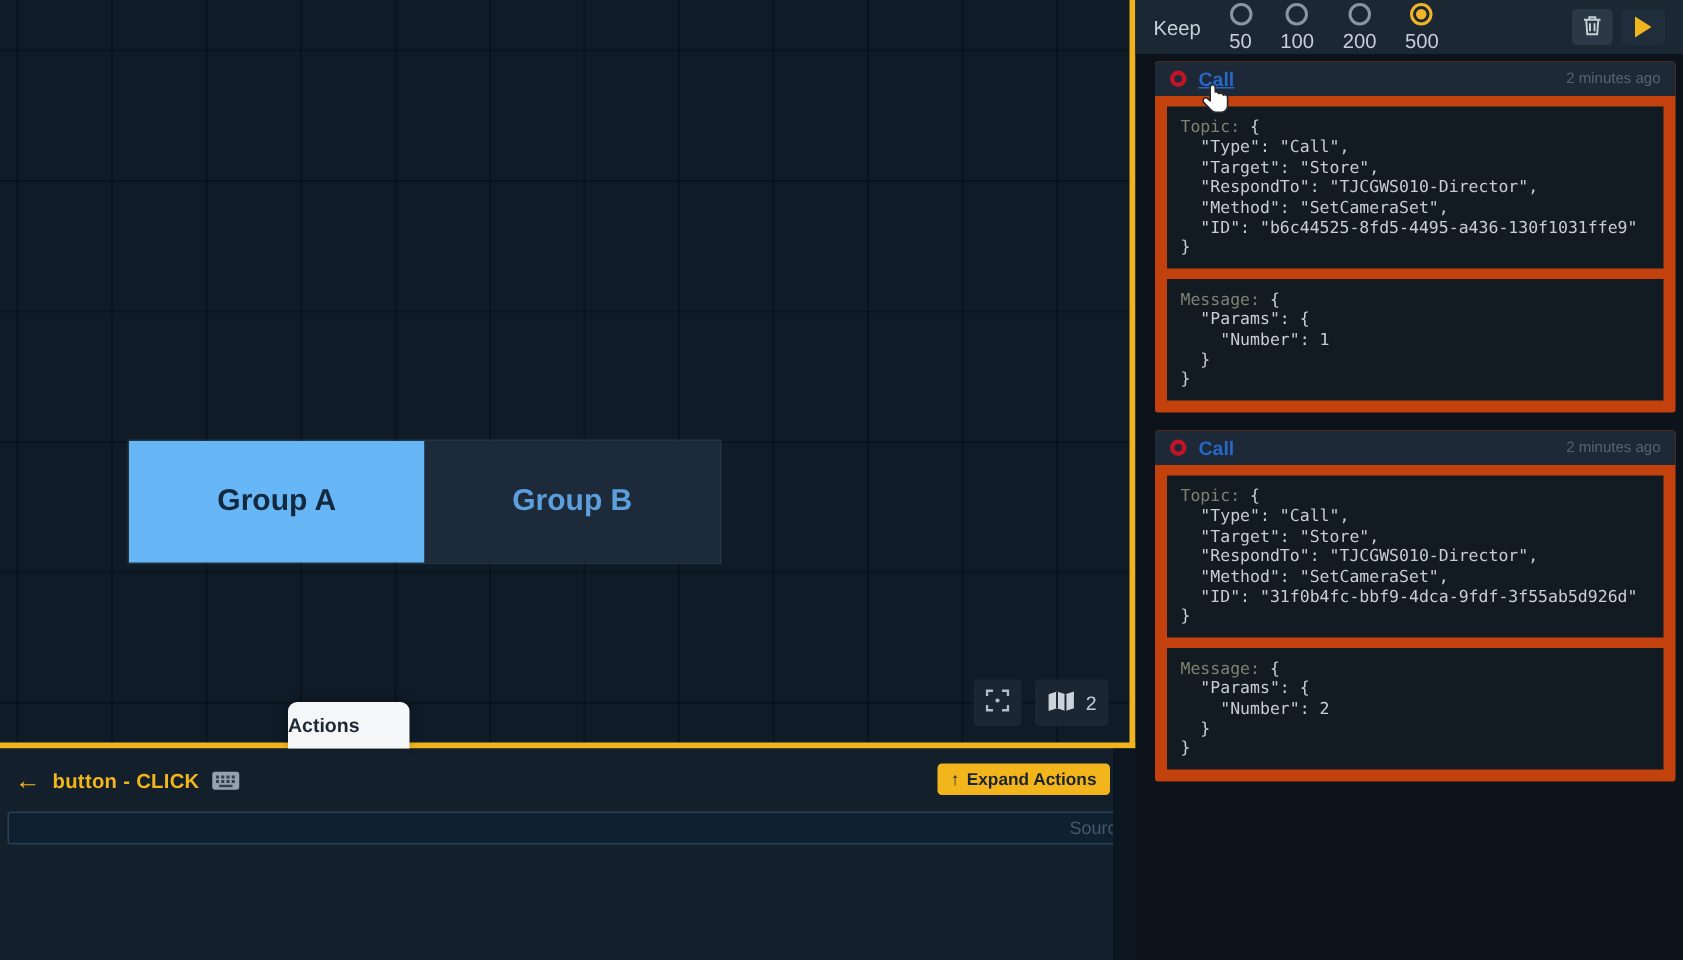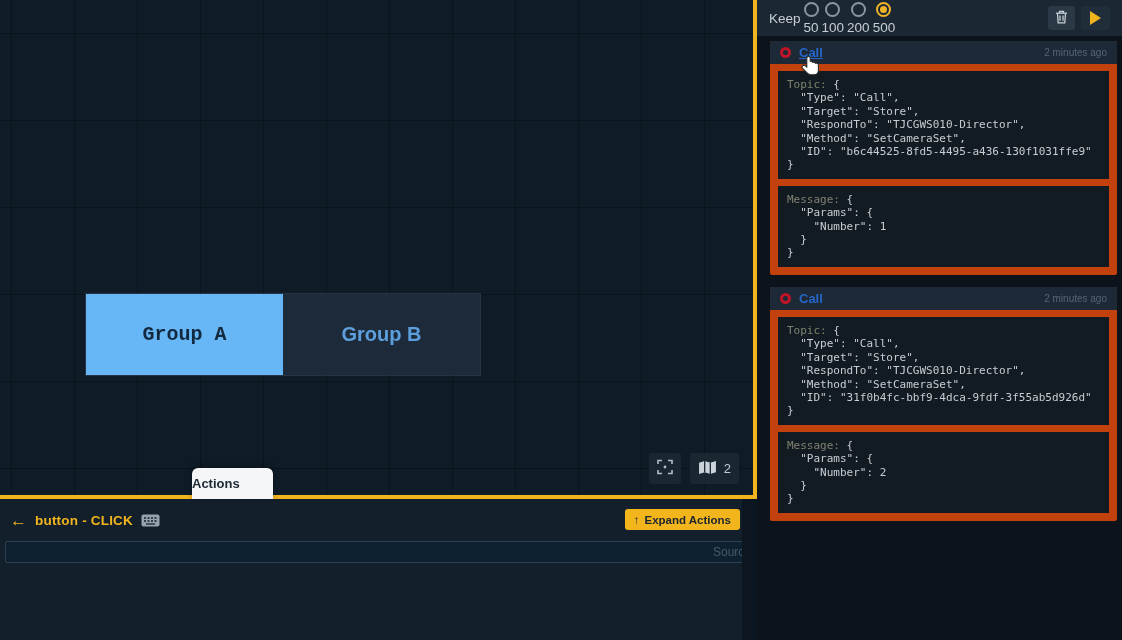"Keep" .keep-bar { gap: 3px -> 19px }
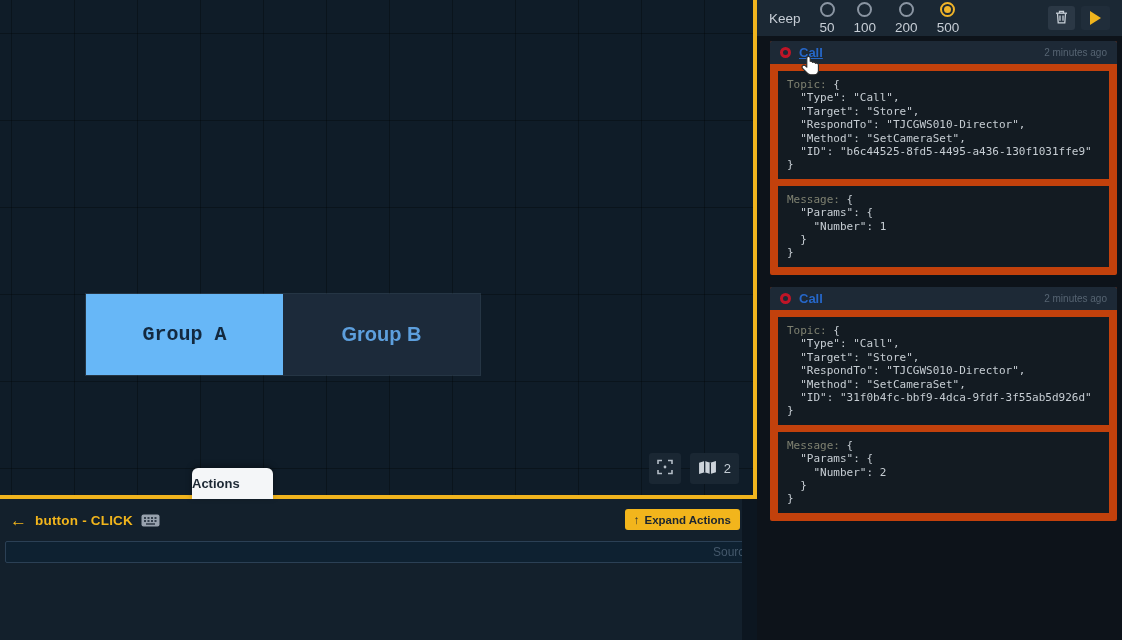"Group A" .group-a { font-family: Liberation Mono, monospace -> none }
